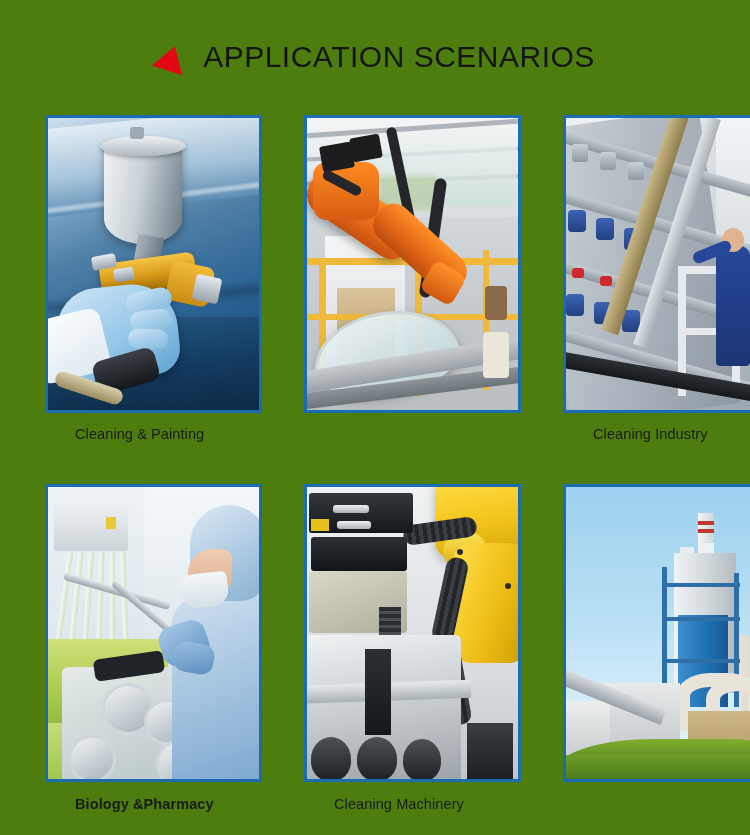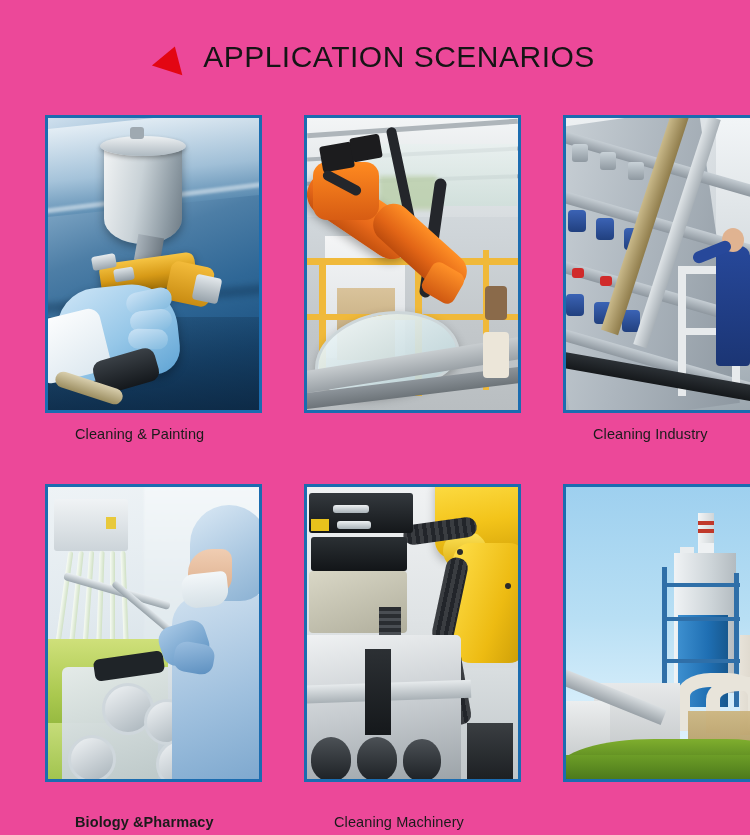"APPLICATION SCENARIOS" .page { background: #ec4899 -> #4d7c0f }
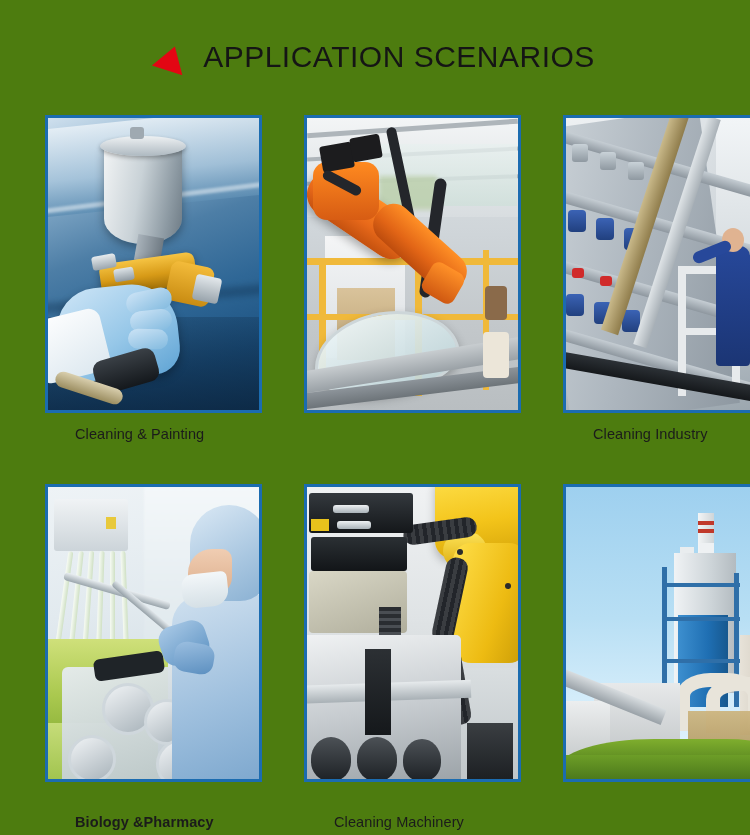"Biology &Pharmacy" .row2 .cap { padding-top: 32px -> 14px }
